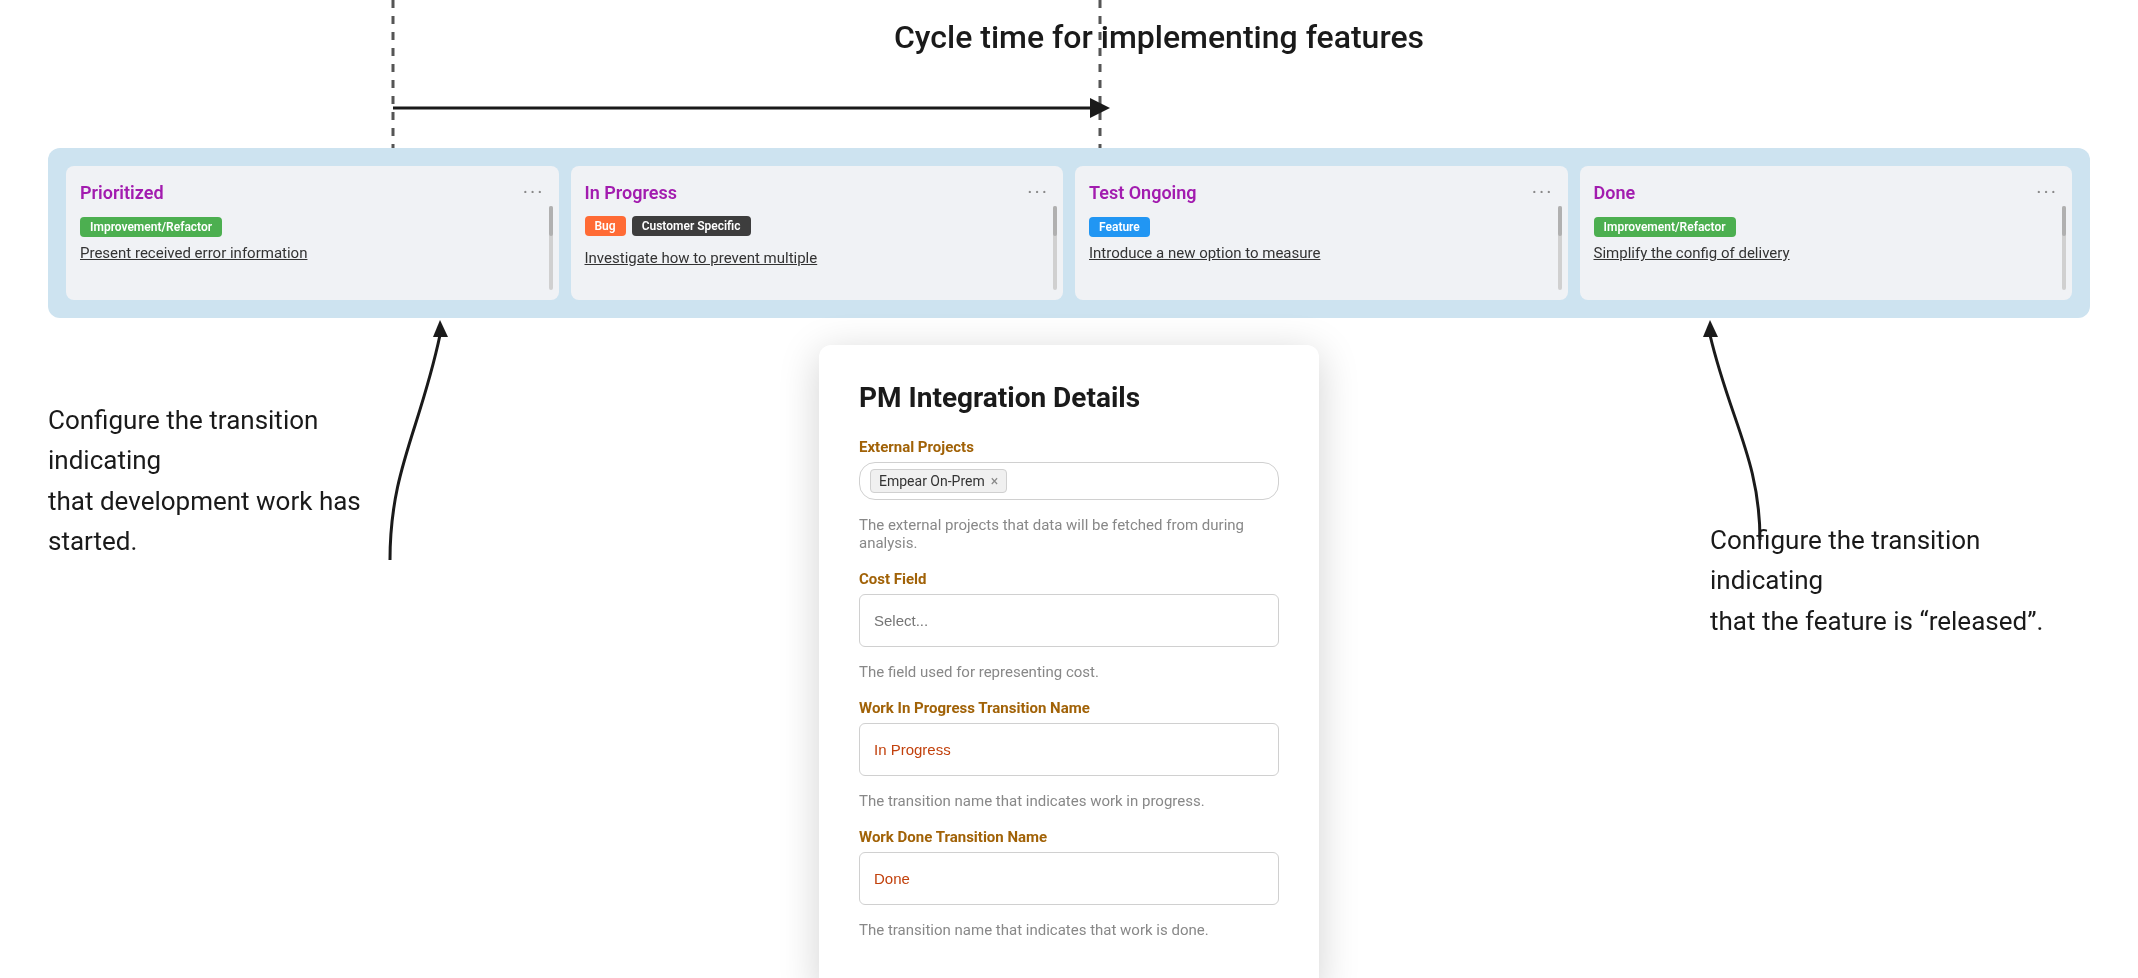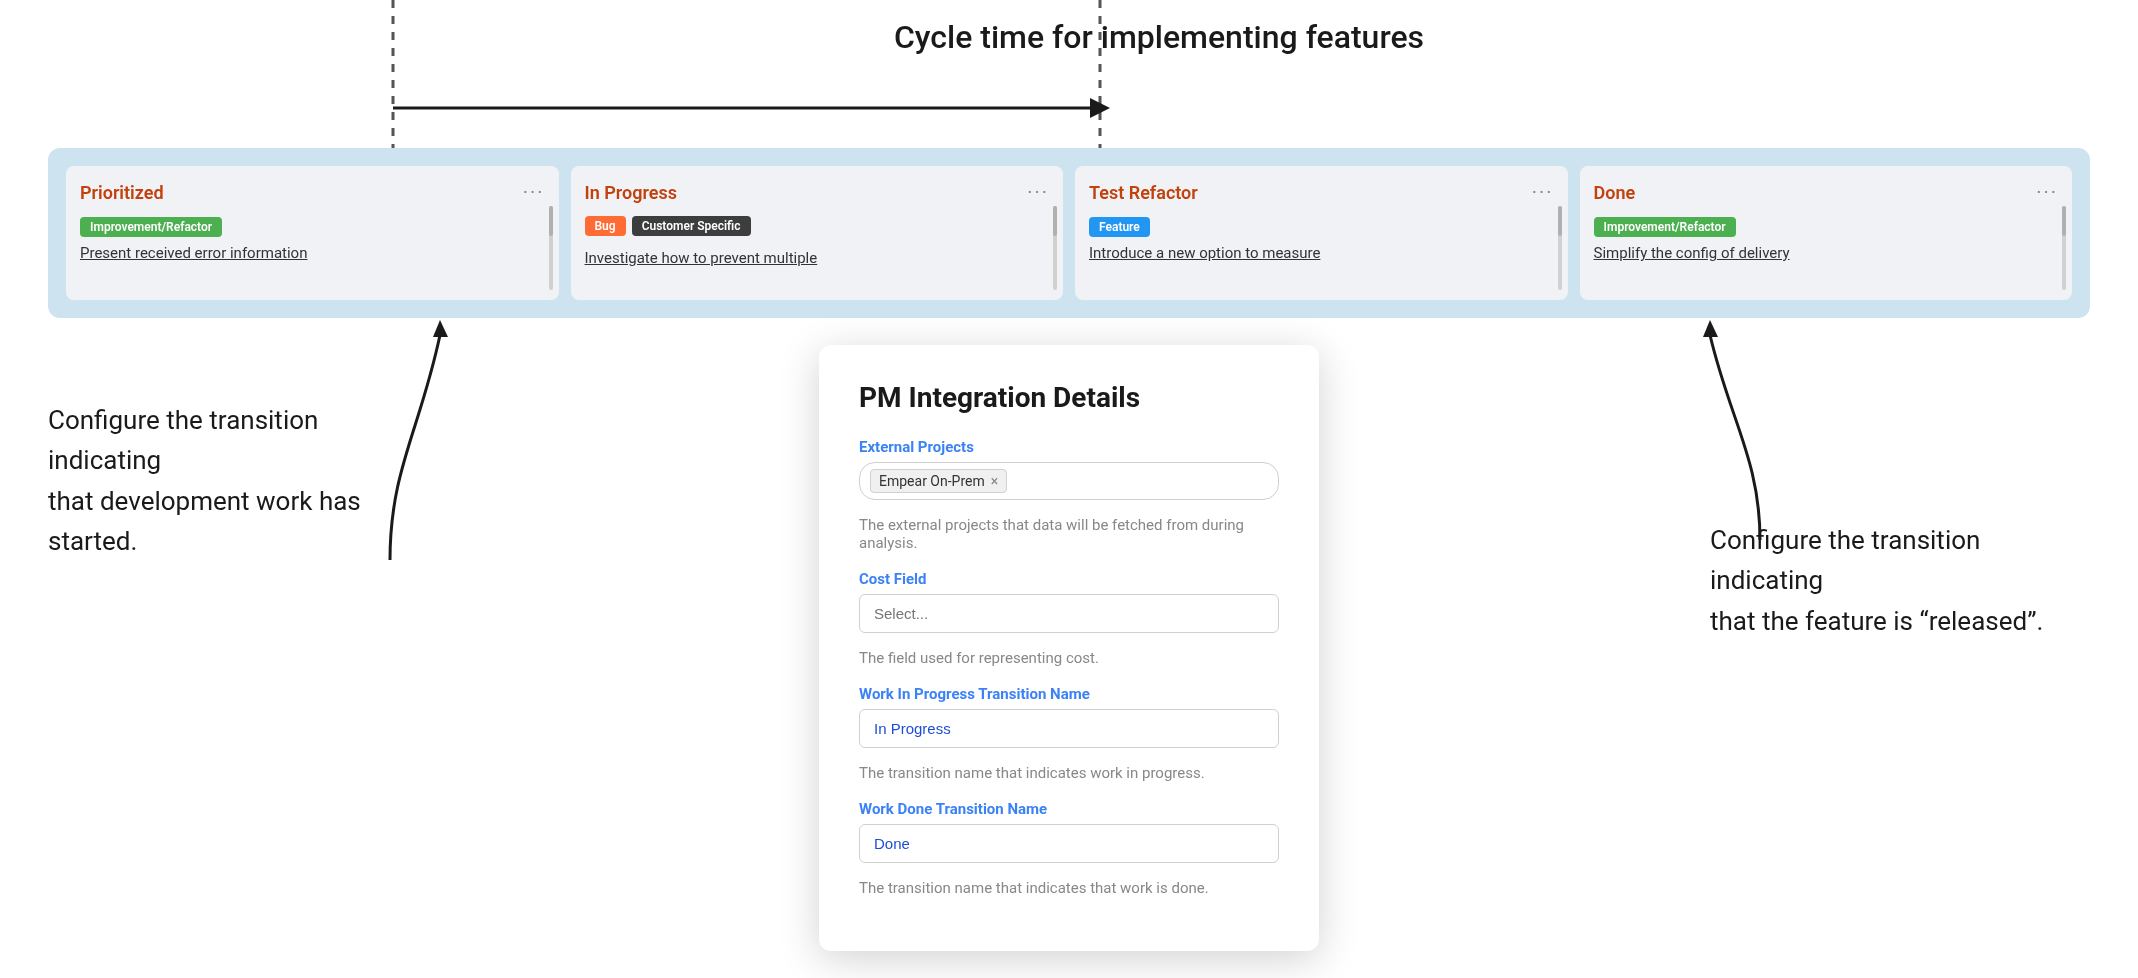"Prioritized" .column-title { color: #c2410c -> #a21caf }
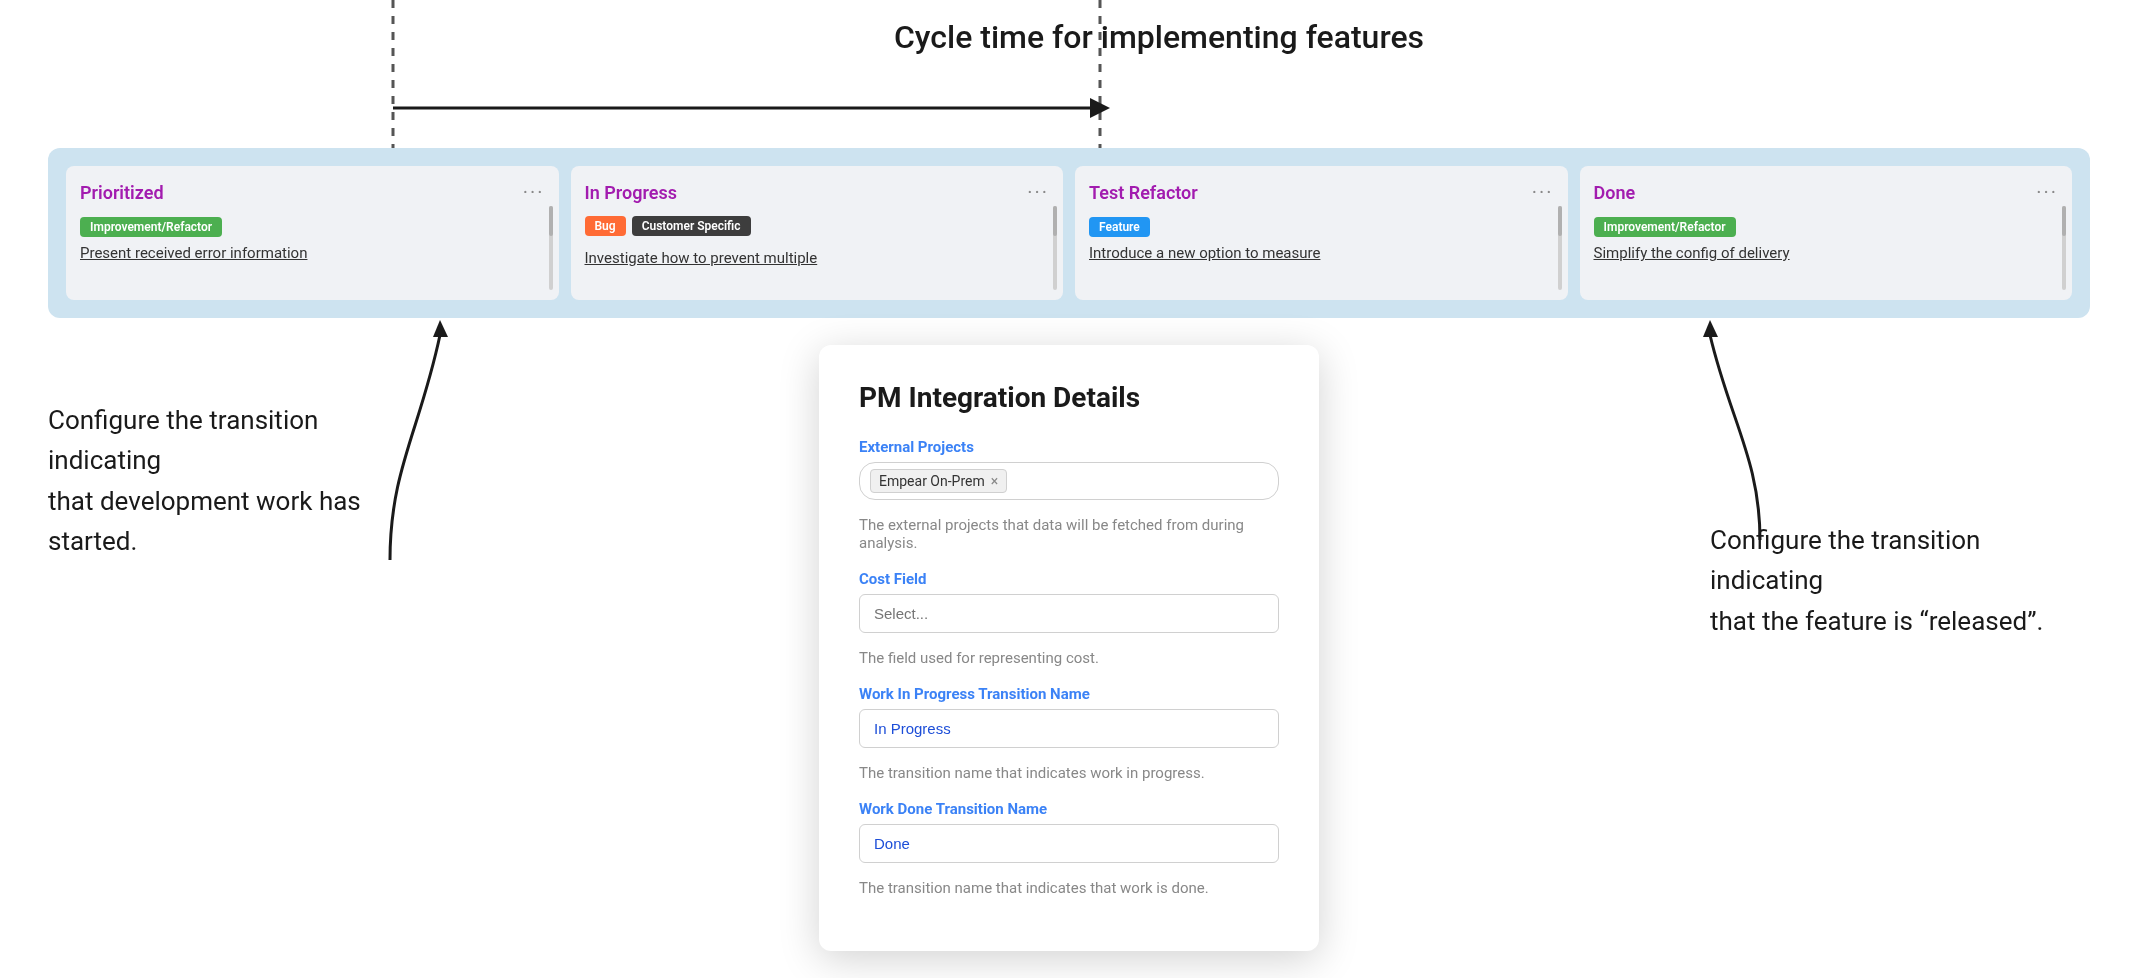"Test Refactor" span.column-title { text: Refactor -> Ongoing }
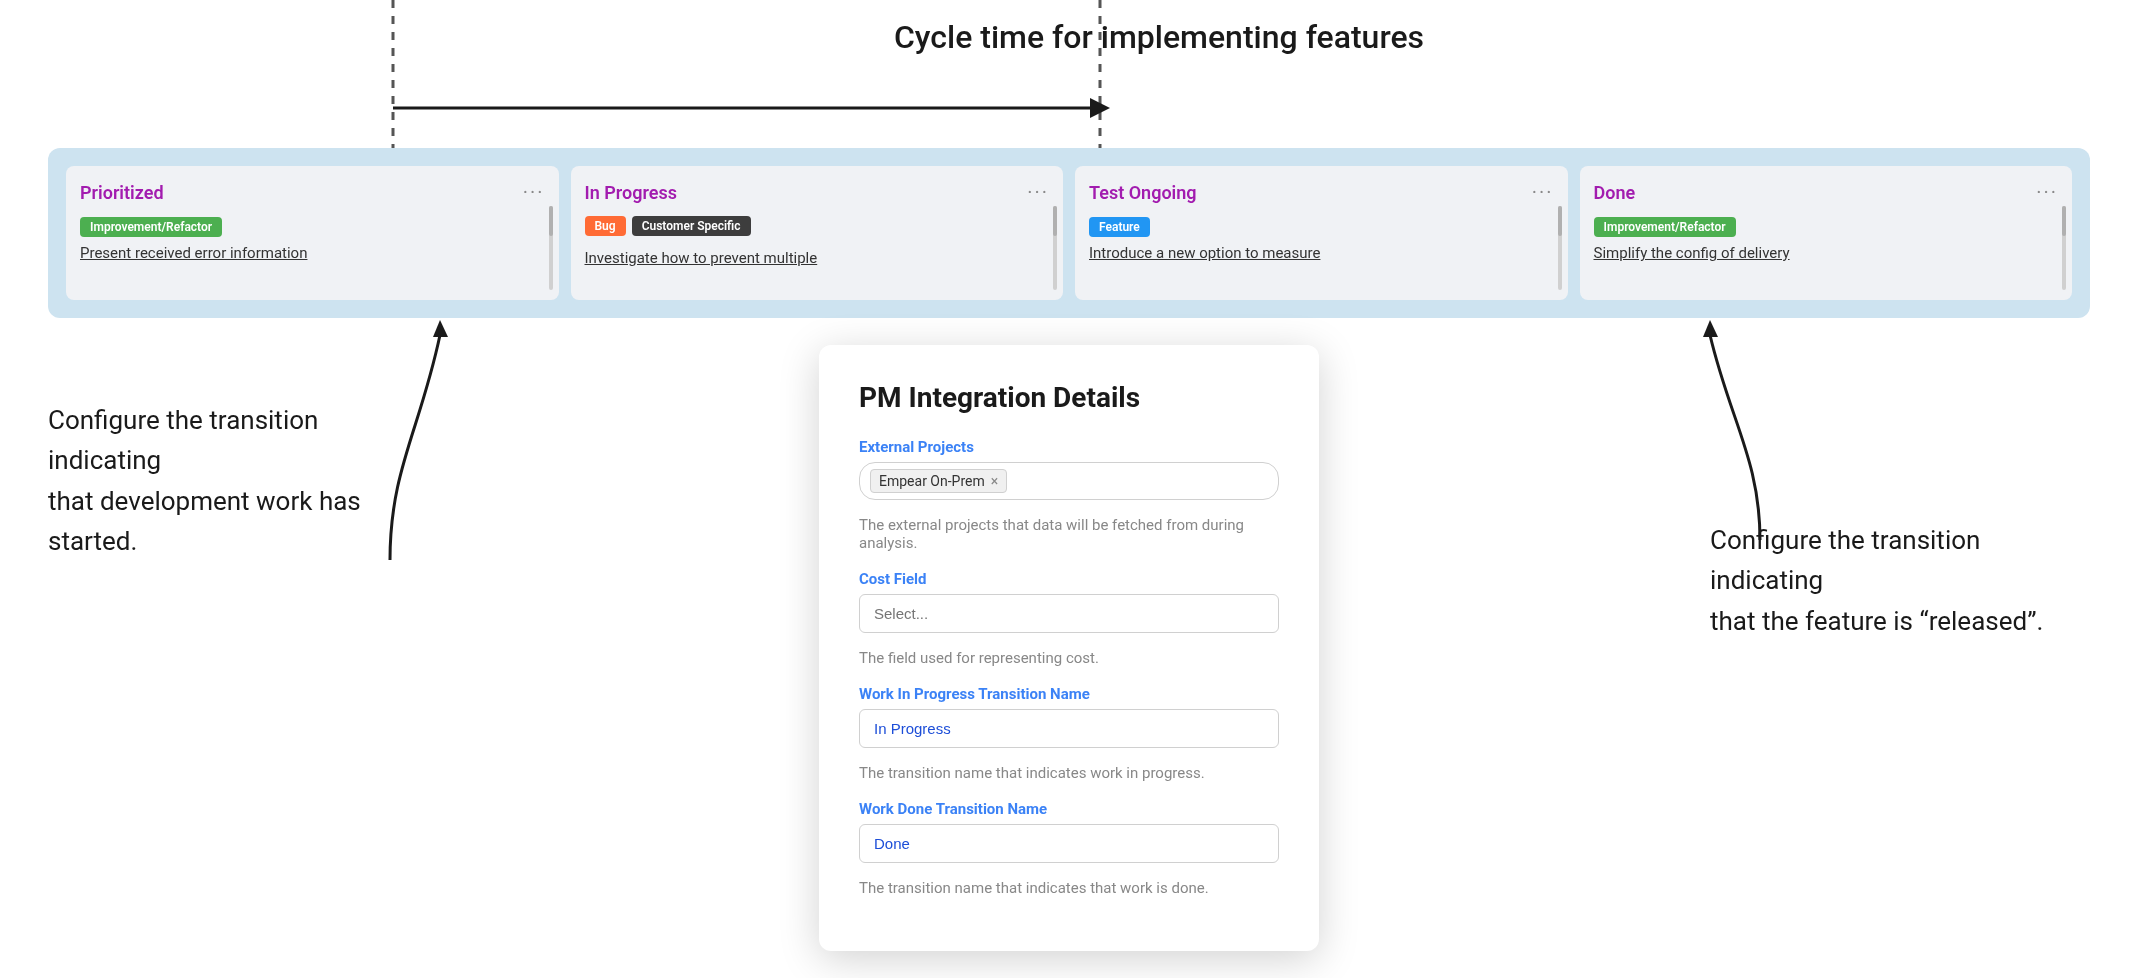"External Projects" .field-label { color: #3b82f6 -> #a16207 }
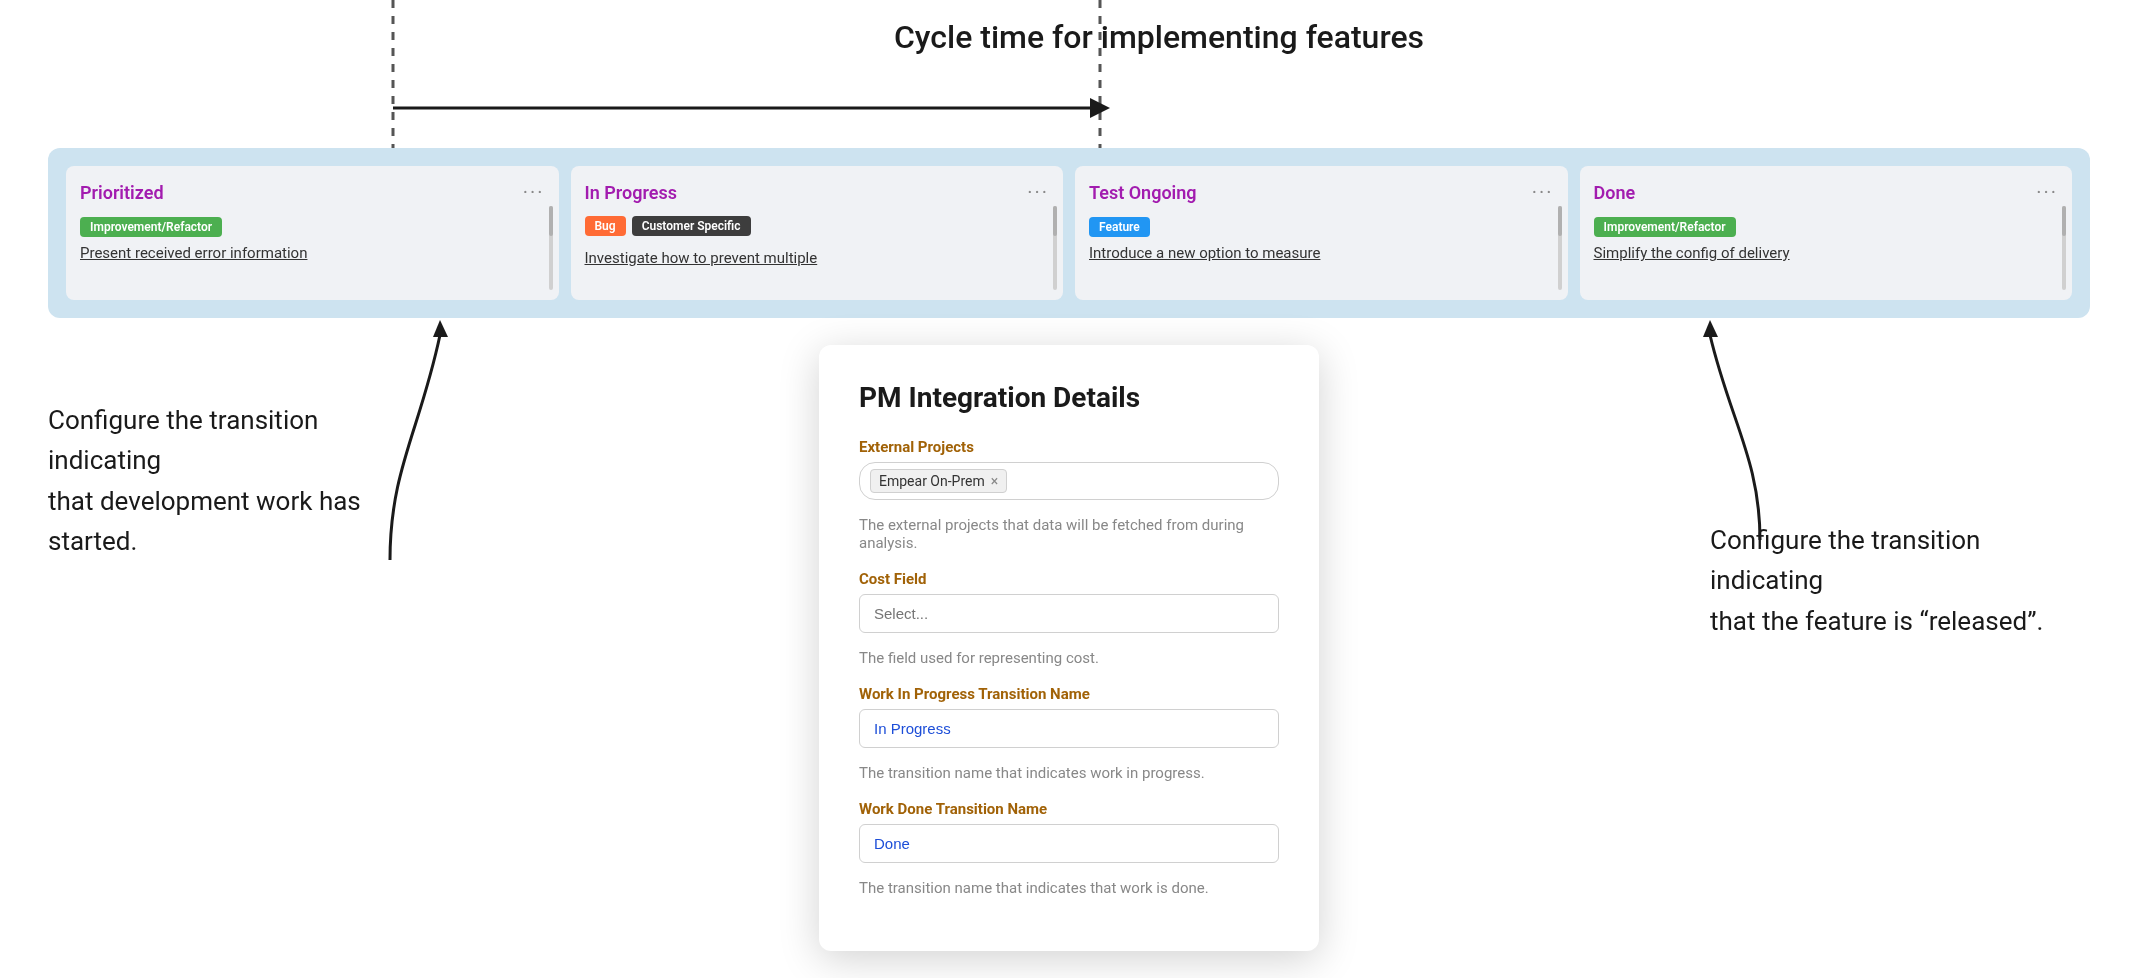"Select..." .field-input { color: #1d4ed8 -> #c2410c; padding: 10px 14px -> 17px 14px }
